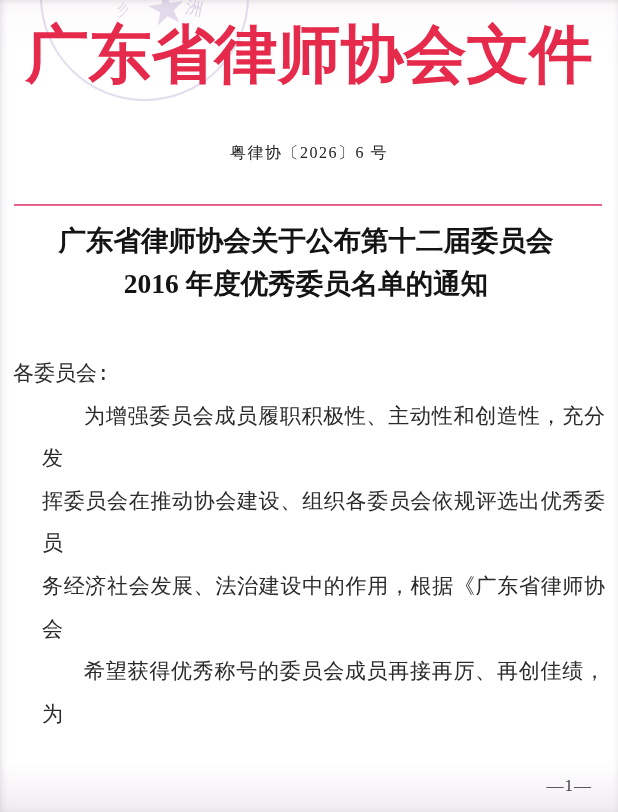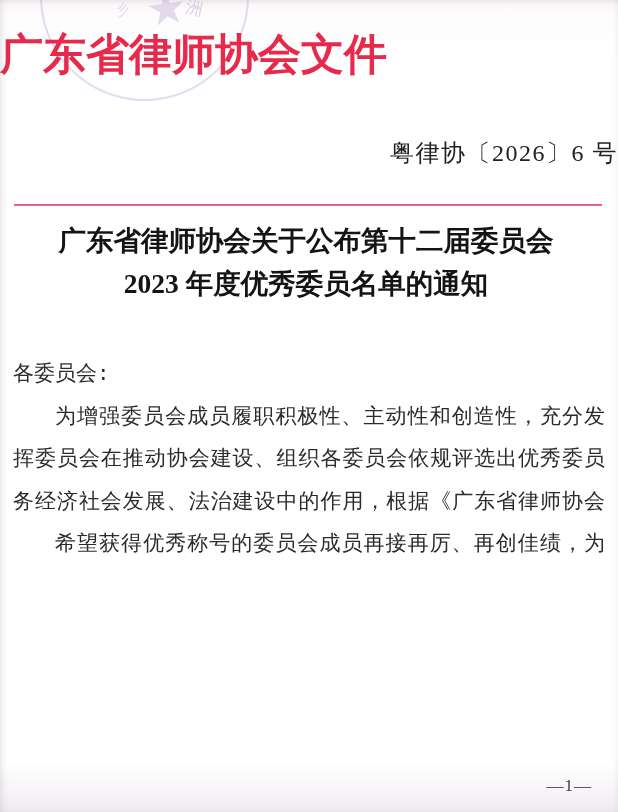"广东省律师协会文件" .org-title { font-size: 43px -> 63px; text-align: left -> center }
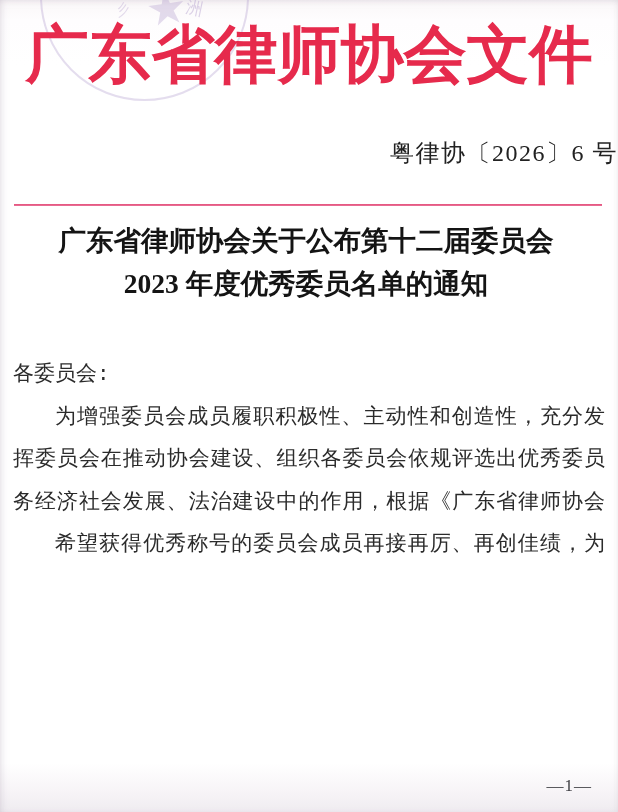"粤律协〔2026〕6 号" .doc-number { font-size: 24px -> 16px; text-align: right -> center }
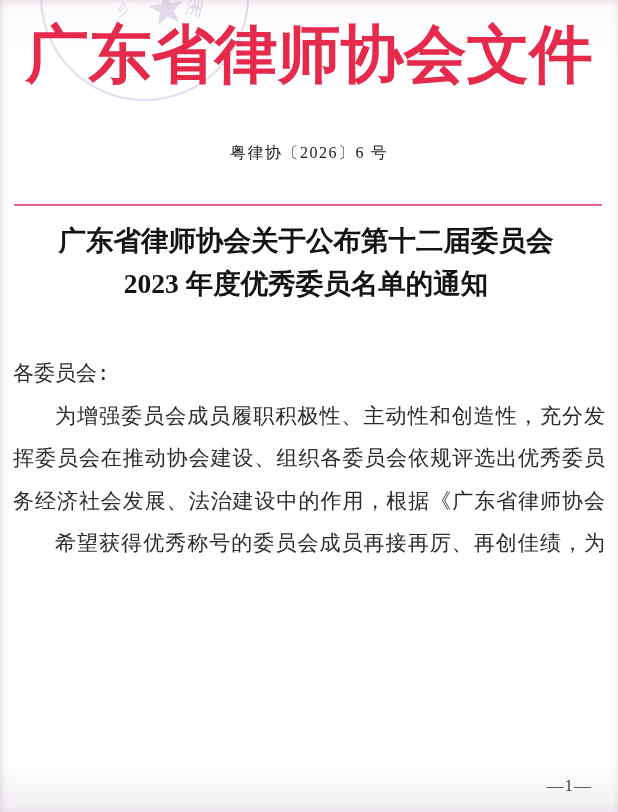"2023 年度优秀委员名单的通知" div { text: 2023 -> 2016 }
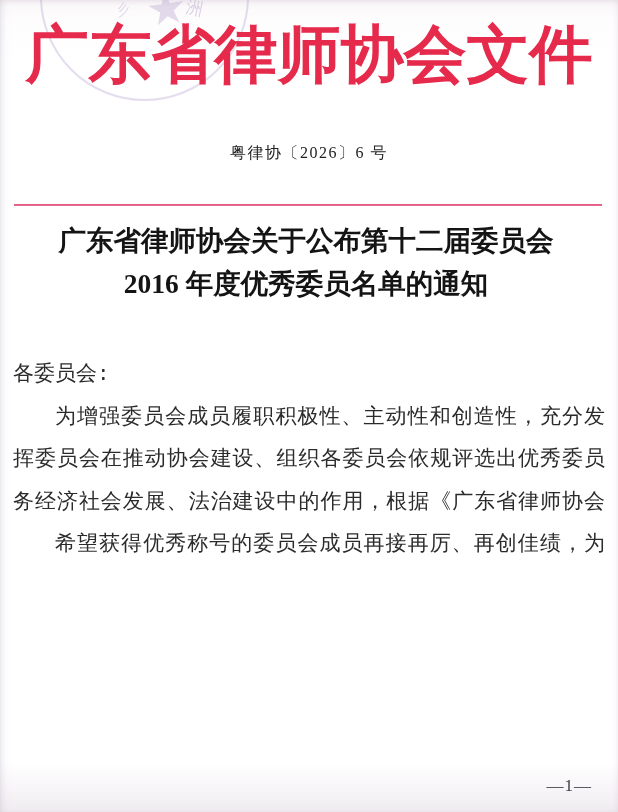"为增强委员会成员履职积极性、主动性和创造性，充分发" .bline.fill { margin-left: none -> 29px }
